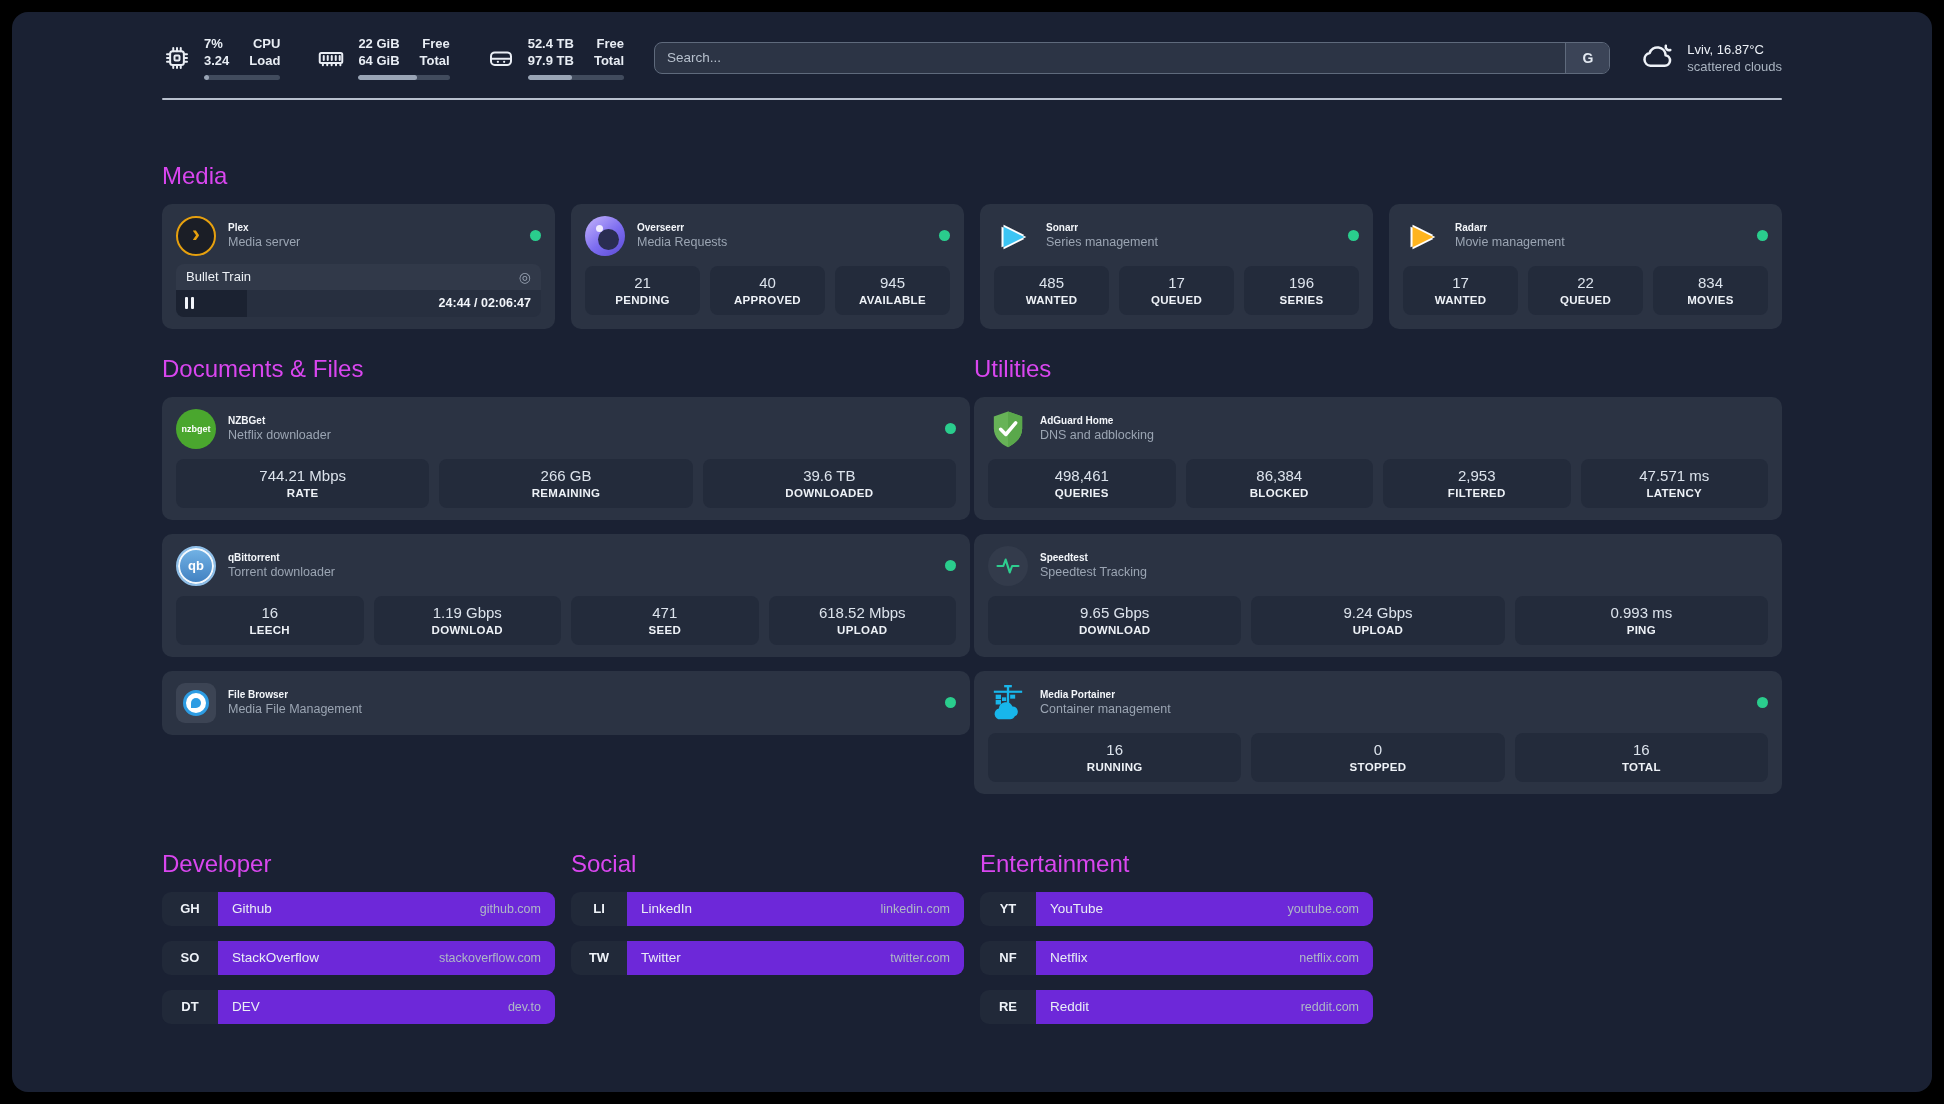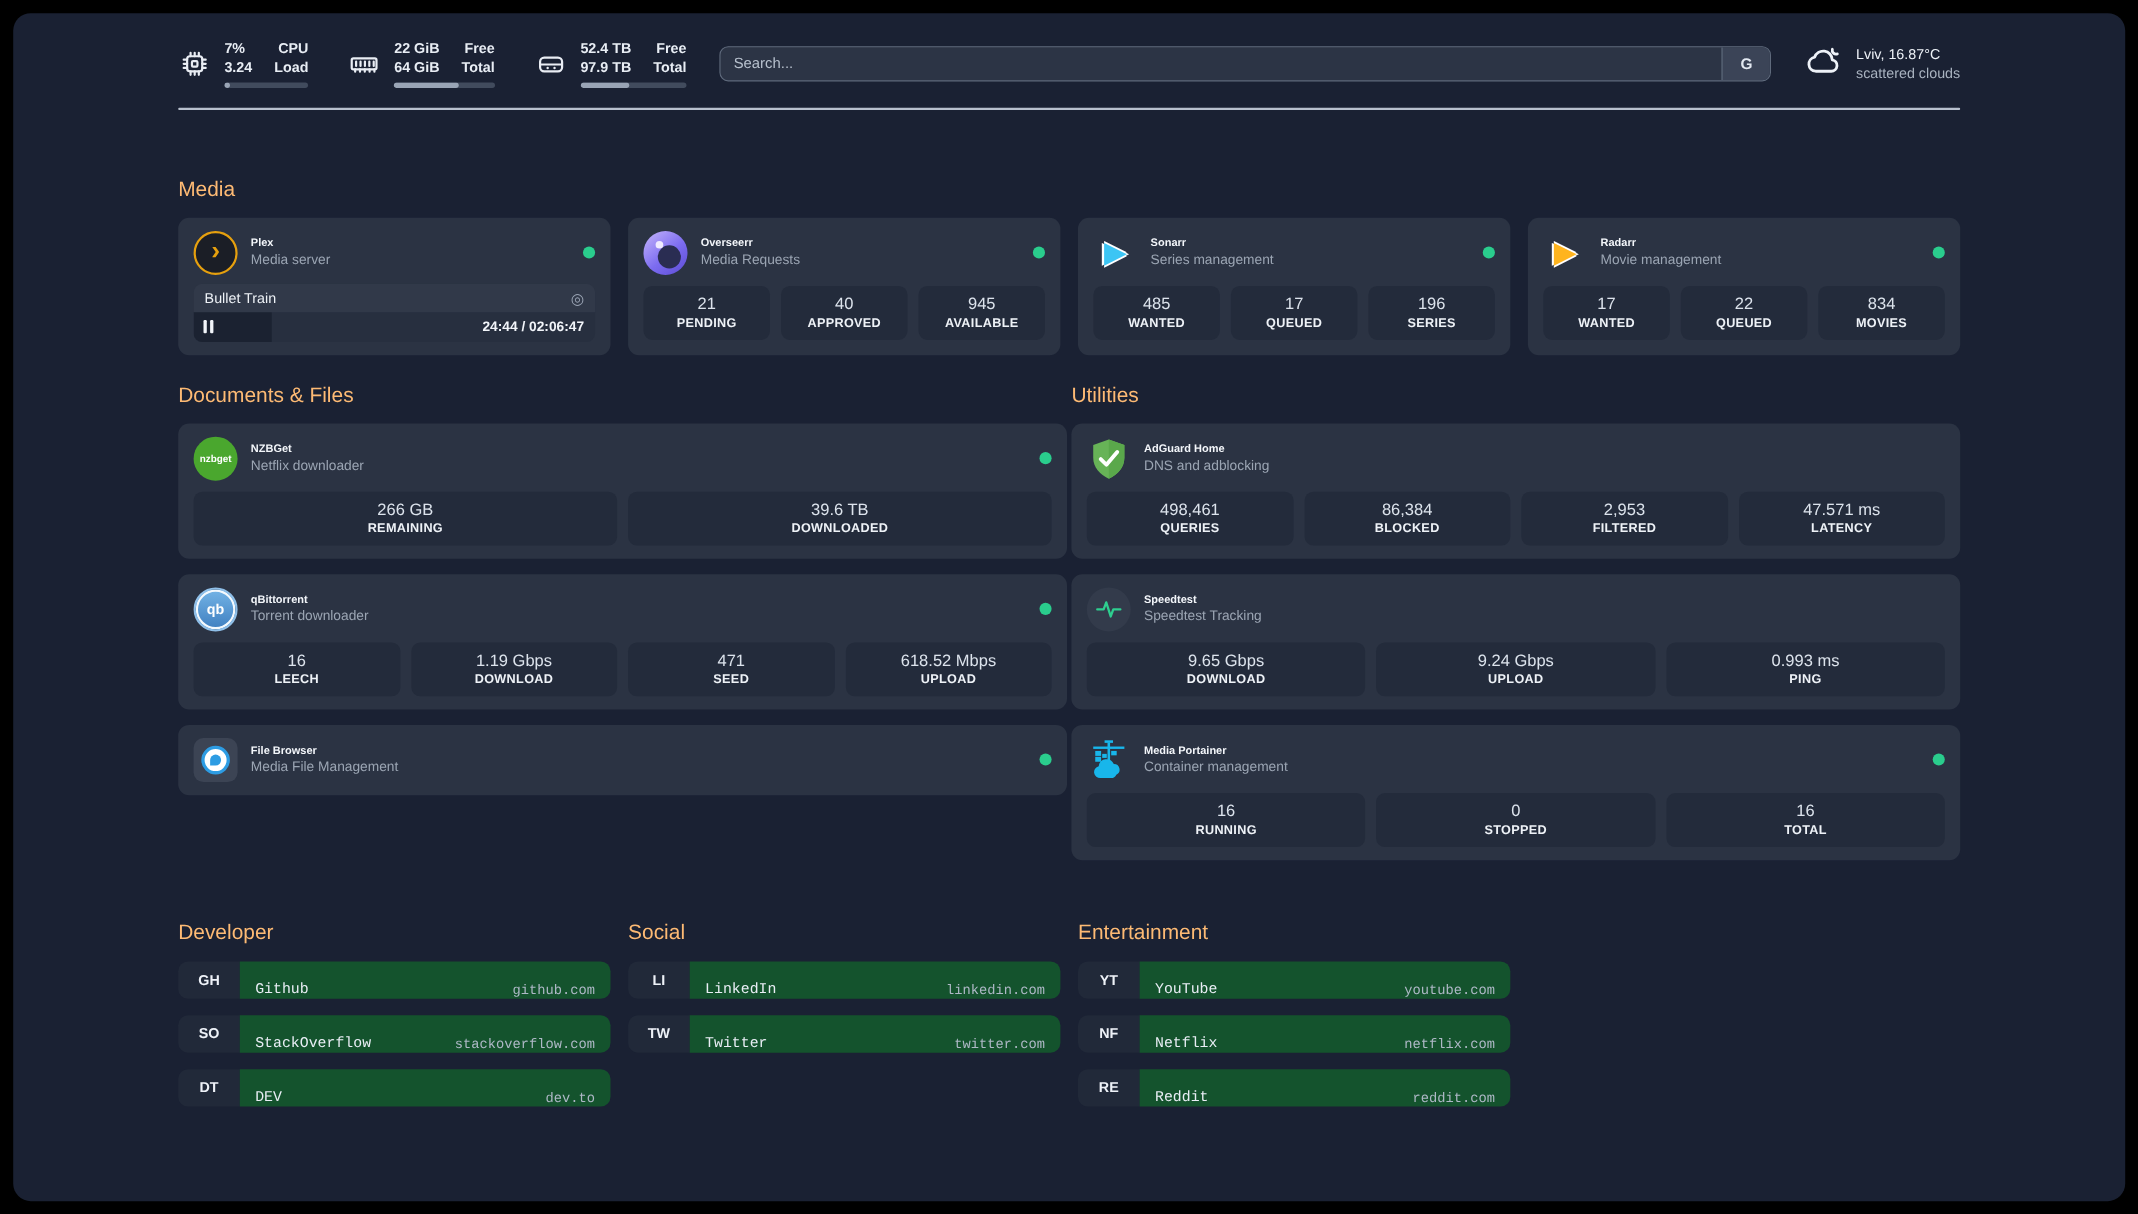"Media" .section-title { color: #fdba74 -> #d946ef; font-size: 19px -> 24px }
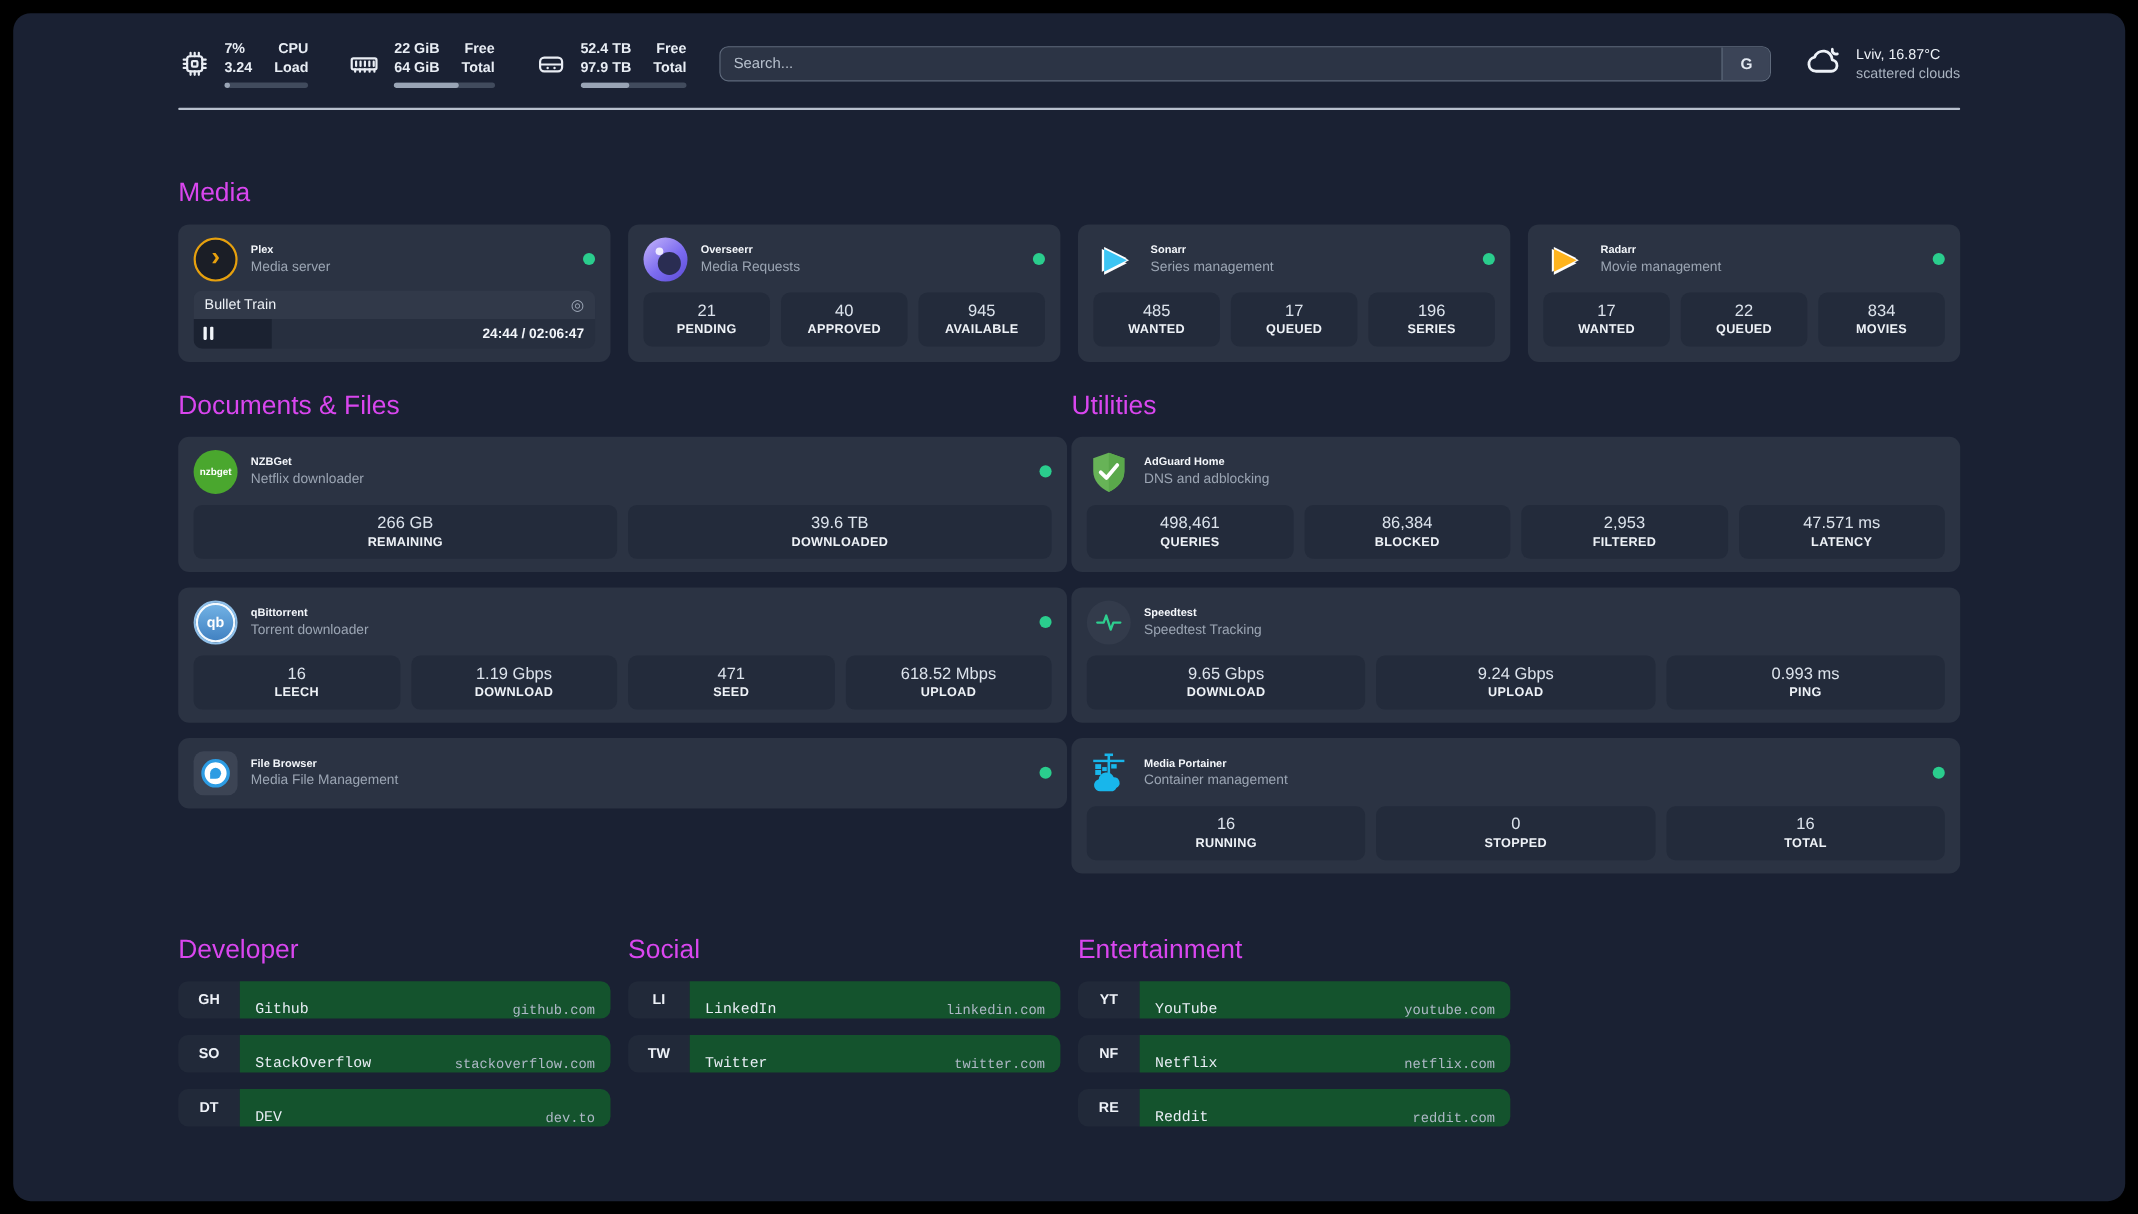"744.21 Mbps" div.tile { html: none -> <div> <div>744.21 Mbps</div> <div>RATE</div> </div> }
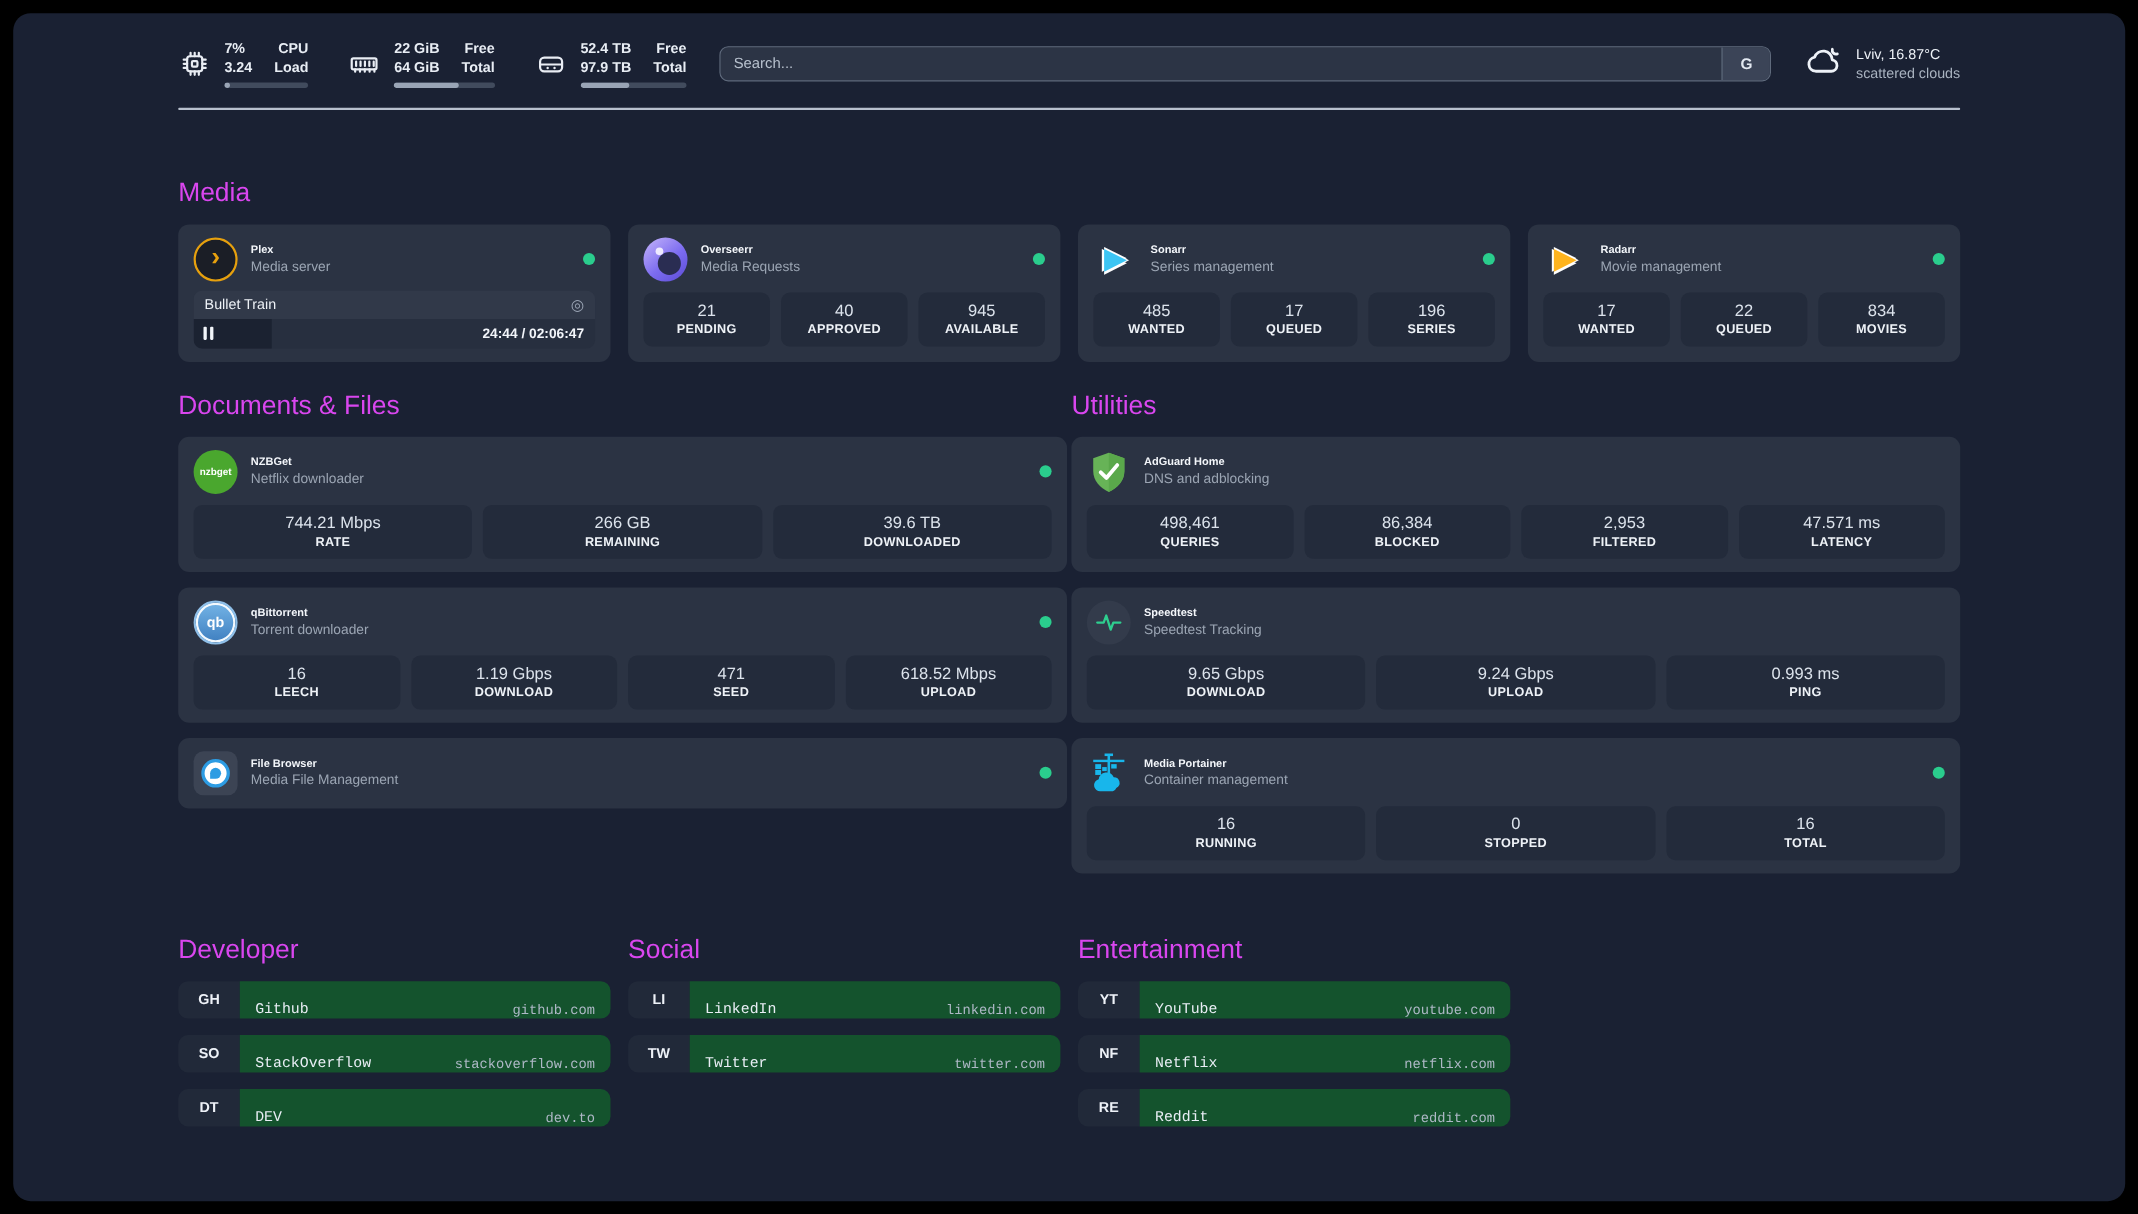"Github" .link-main { align-items: flex-end -> center; background: #14532d -> #6d28d9; font-family: Liberation Mono, monospace -> none }
